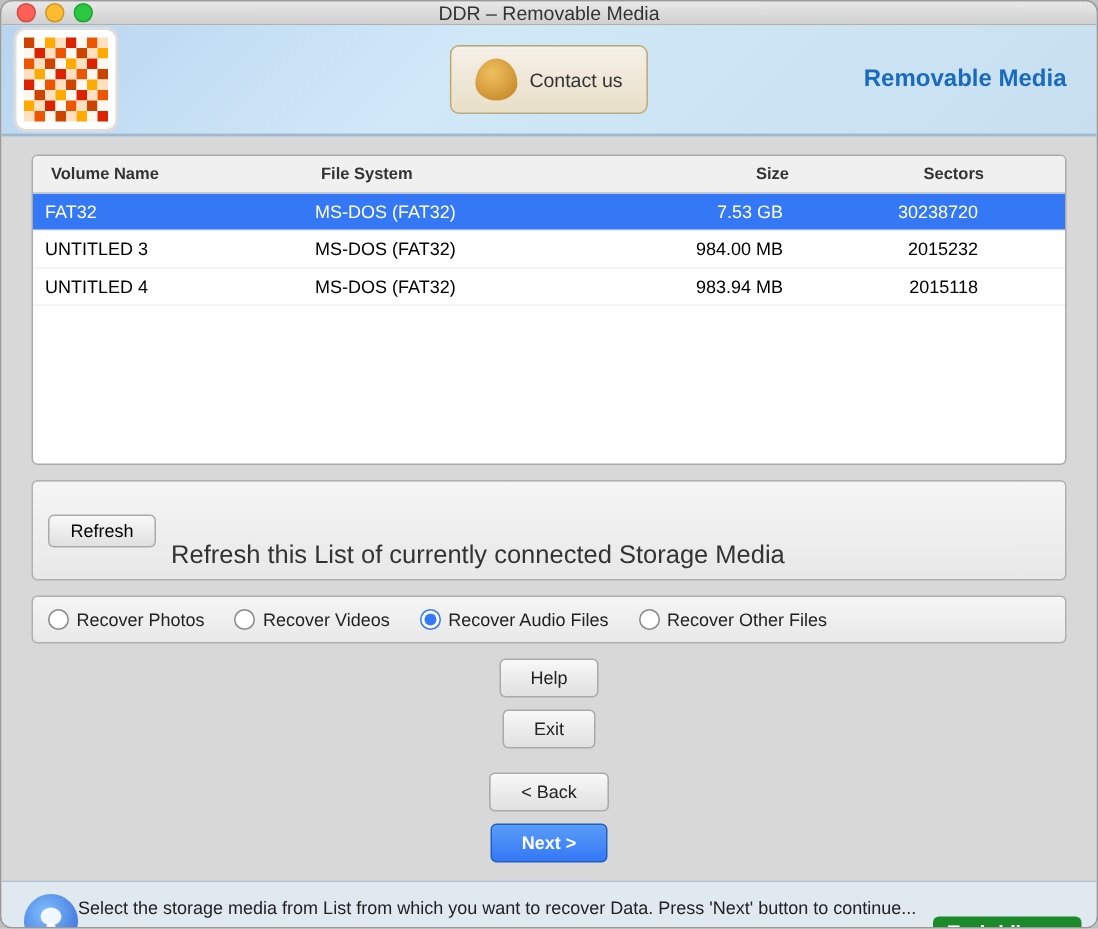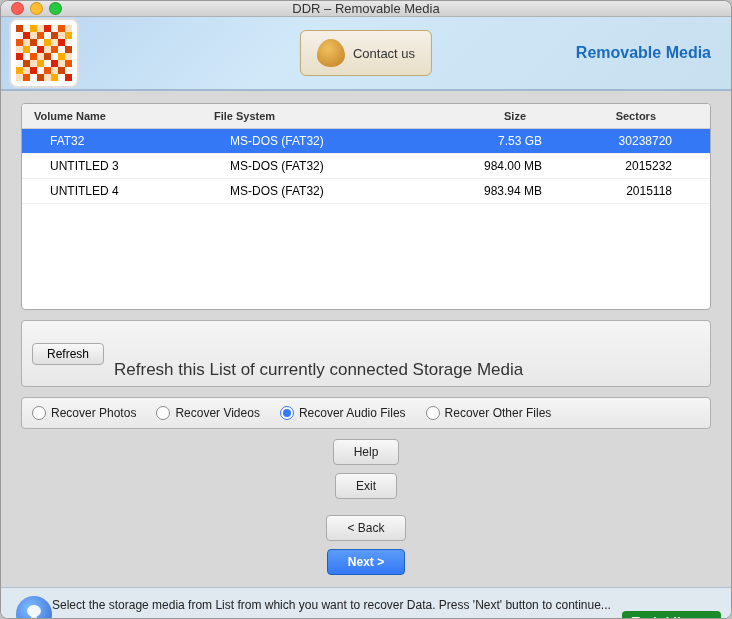"FAT32" .table-row { padding: 3px 24px -> 3px 4px }
